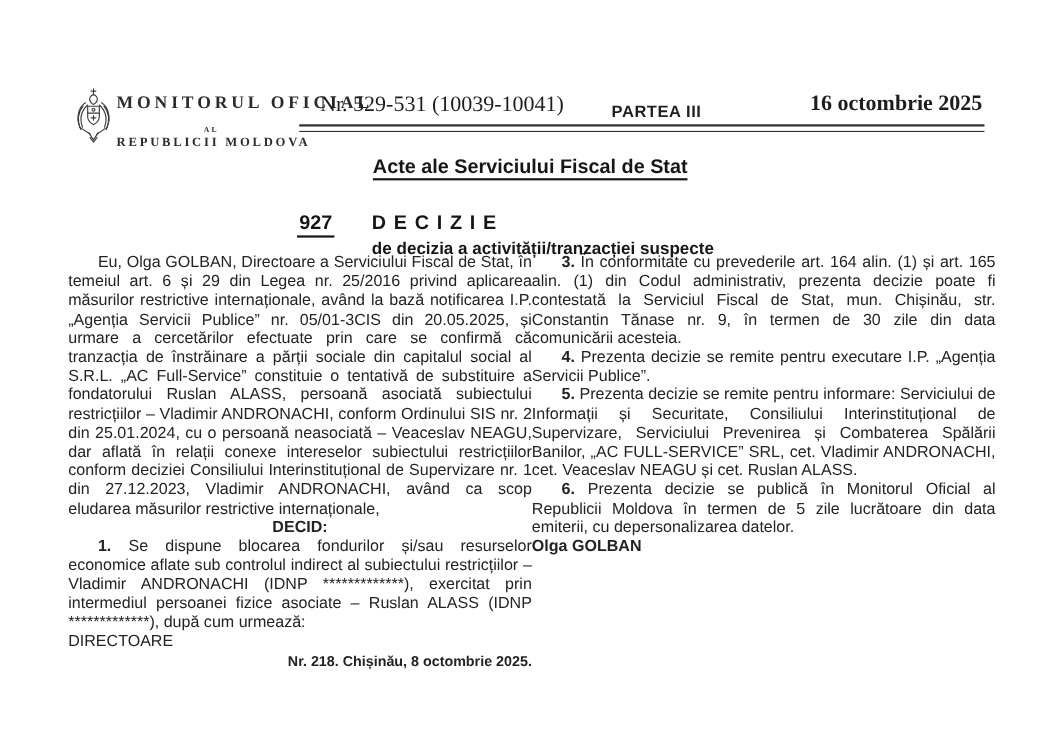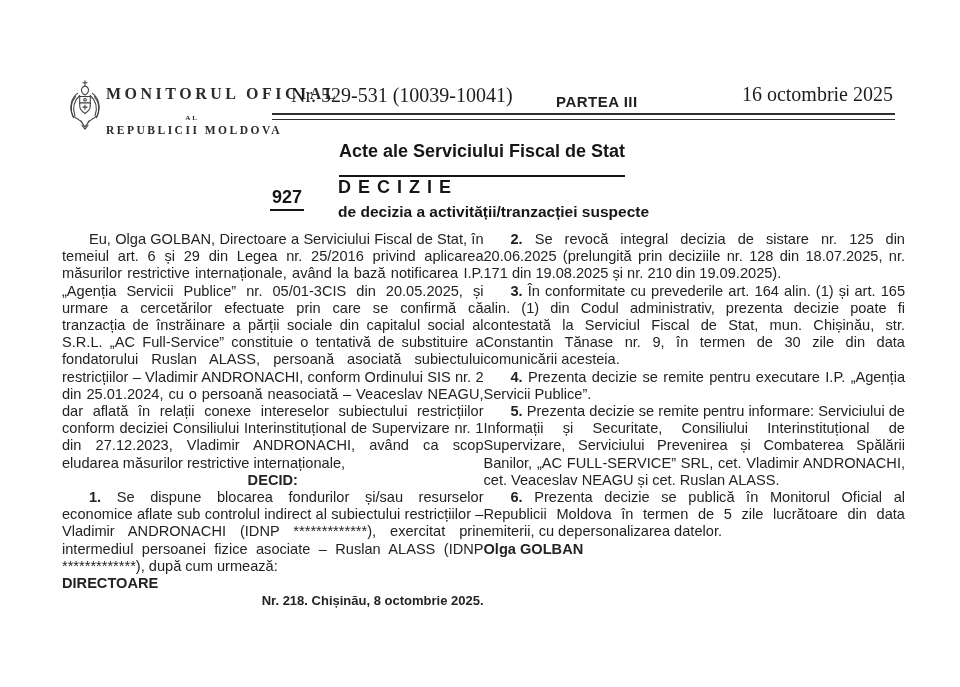"16 octombrie 2025" .masthead-date { font-weight: none -> bold }
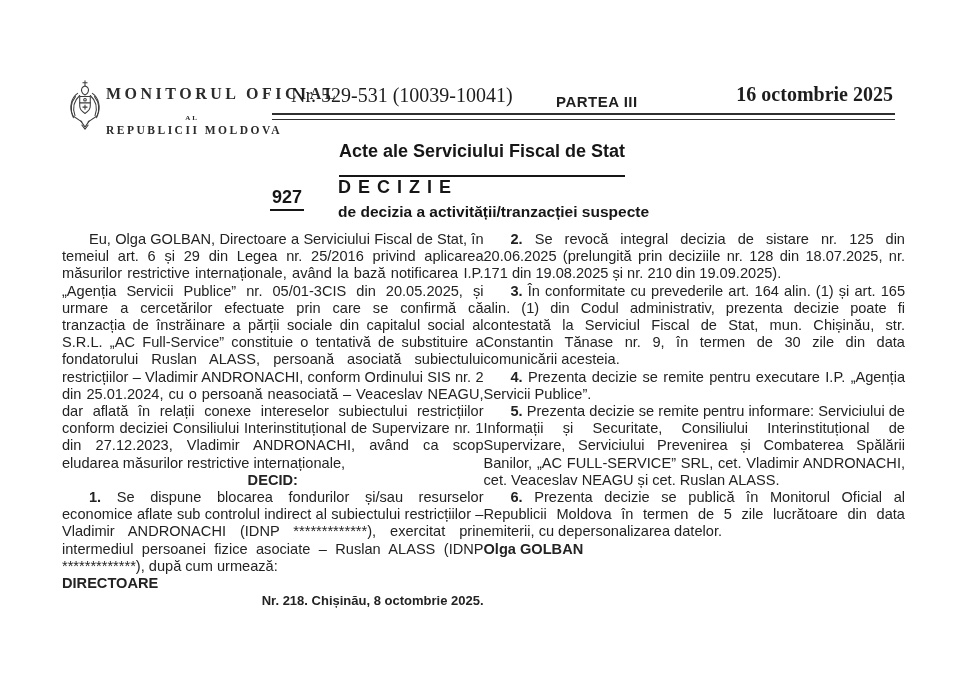"Acte ale Serviciului Fiscal de" .section-title .u { padding-bottom: 14px -> 1px }
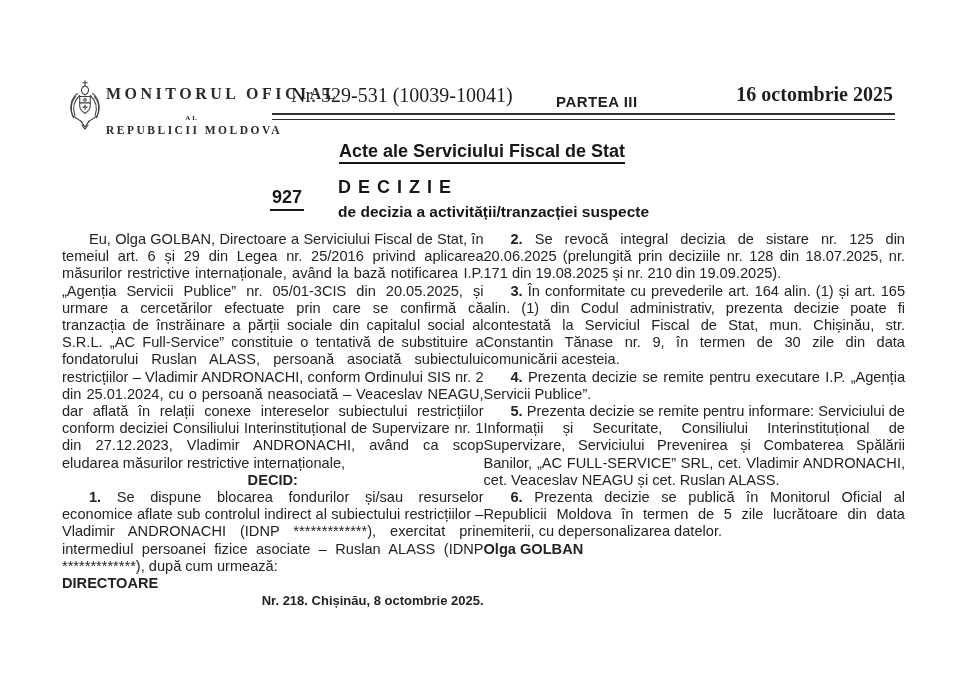"927" .act-row { align-items: center -> flex-start; top: 177px -> 192px }
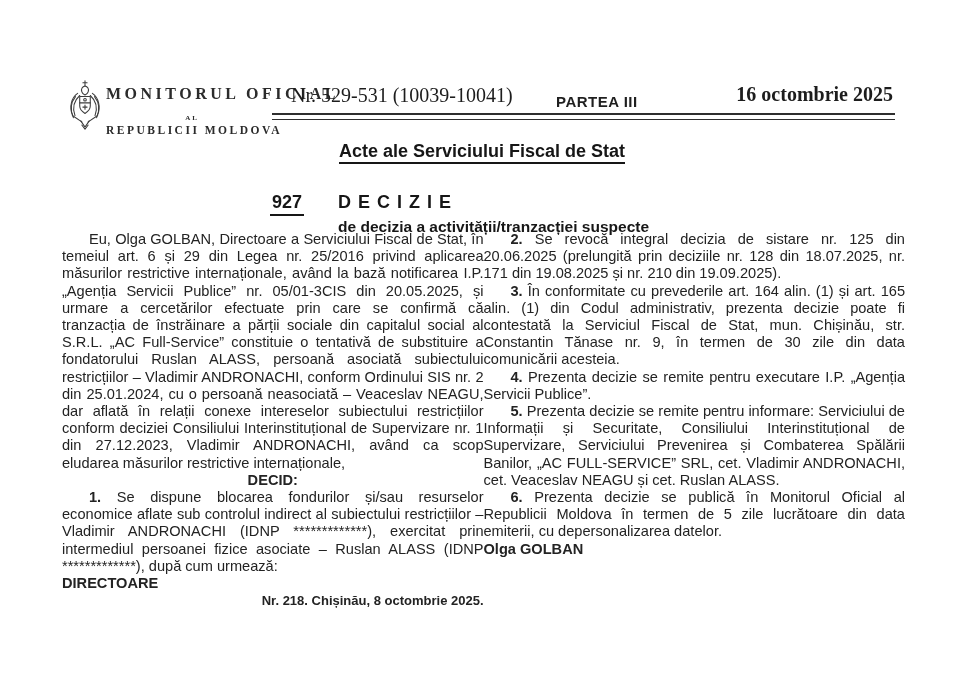"2. Se revocă integral decizia" p.indent { html: <p><span>2.</span> <span>Se revocă integral decizia de sistare nr. 125 din 20.06.2025 (prelungită prin deciziile nr. 128 din 18.07.2025, nr. 171 din 19.08.2025 și nr. 210 din 19.09.2025).</span></p> -> none }
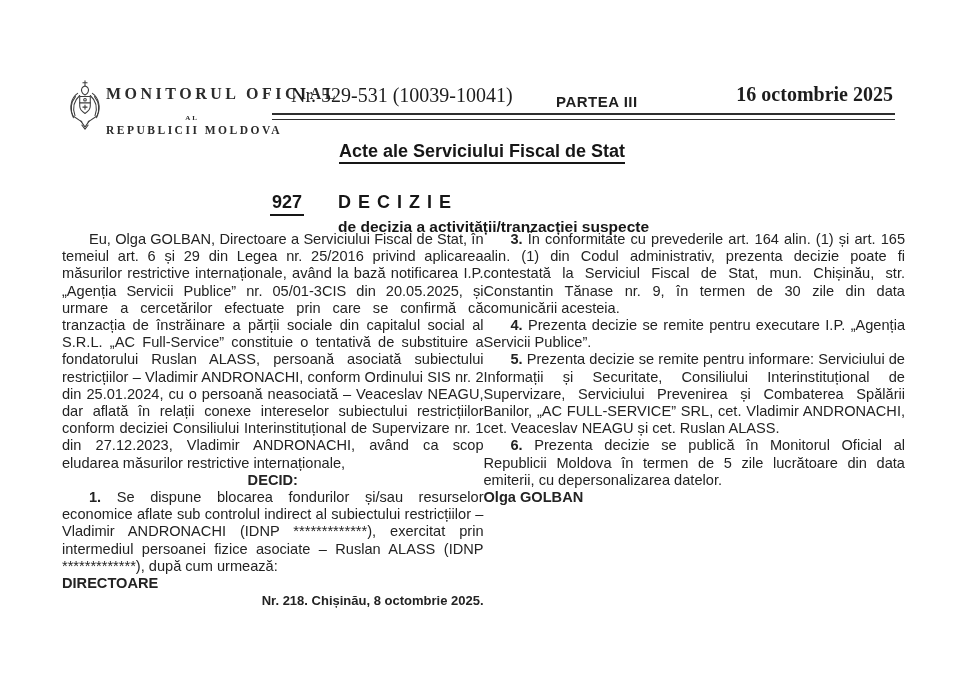"DIRECTOARE" .sig-role { font-weight: bold -> normal }
